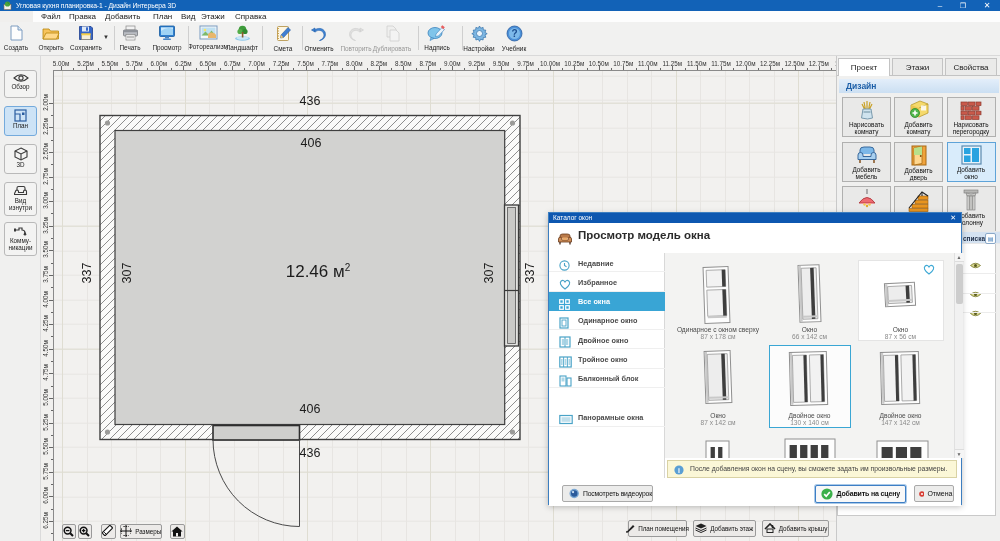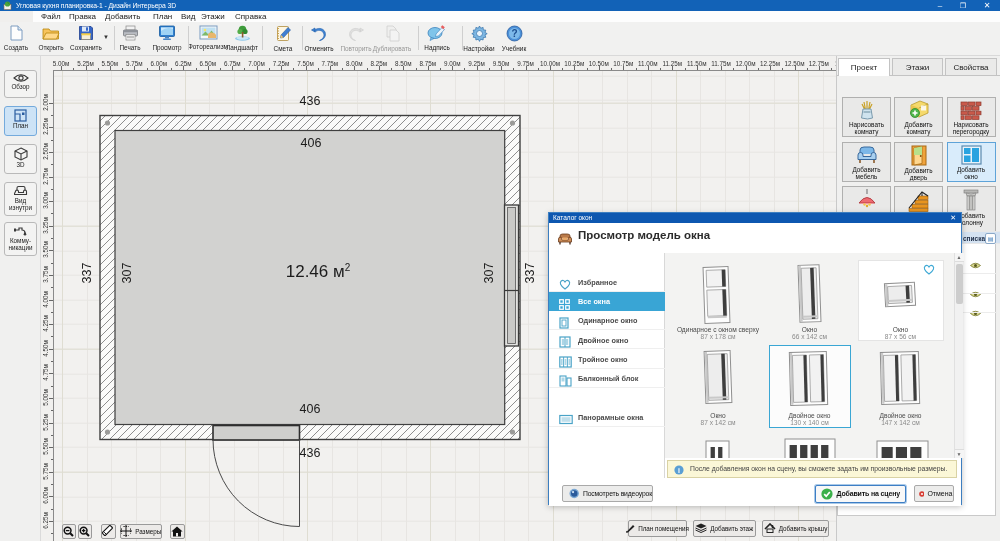"Дизайн" div { html: none -> <div>Дизайн</div> }
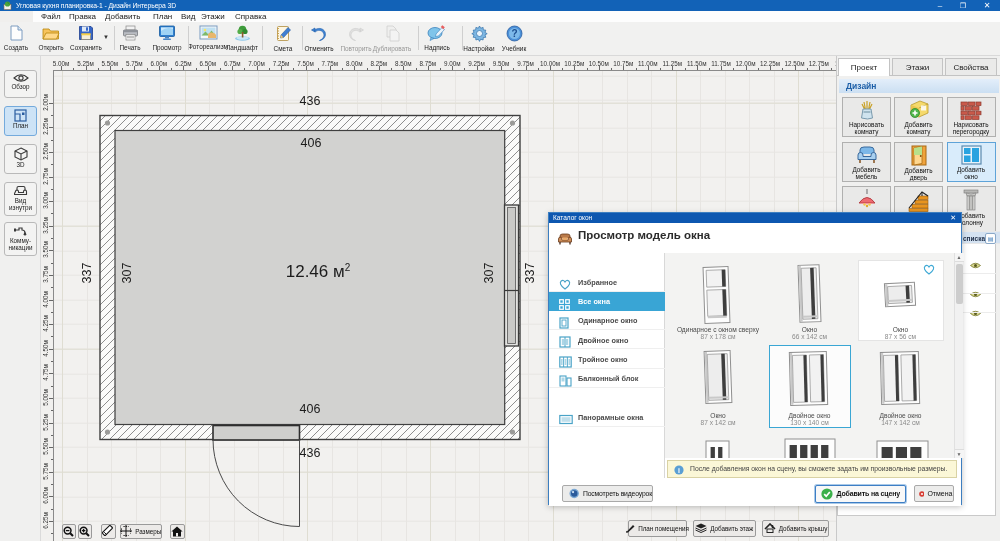"Недавние" div.ditem { html: none -> <div> <span><svg> <circle></circle> <path></path> </svg></span> <span>Недавние</span> </div> }
